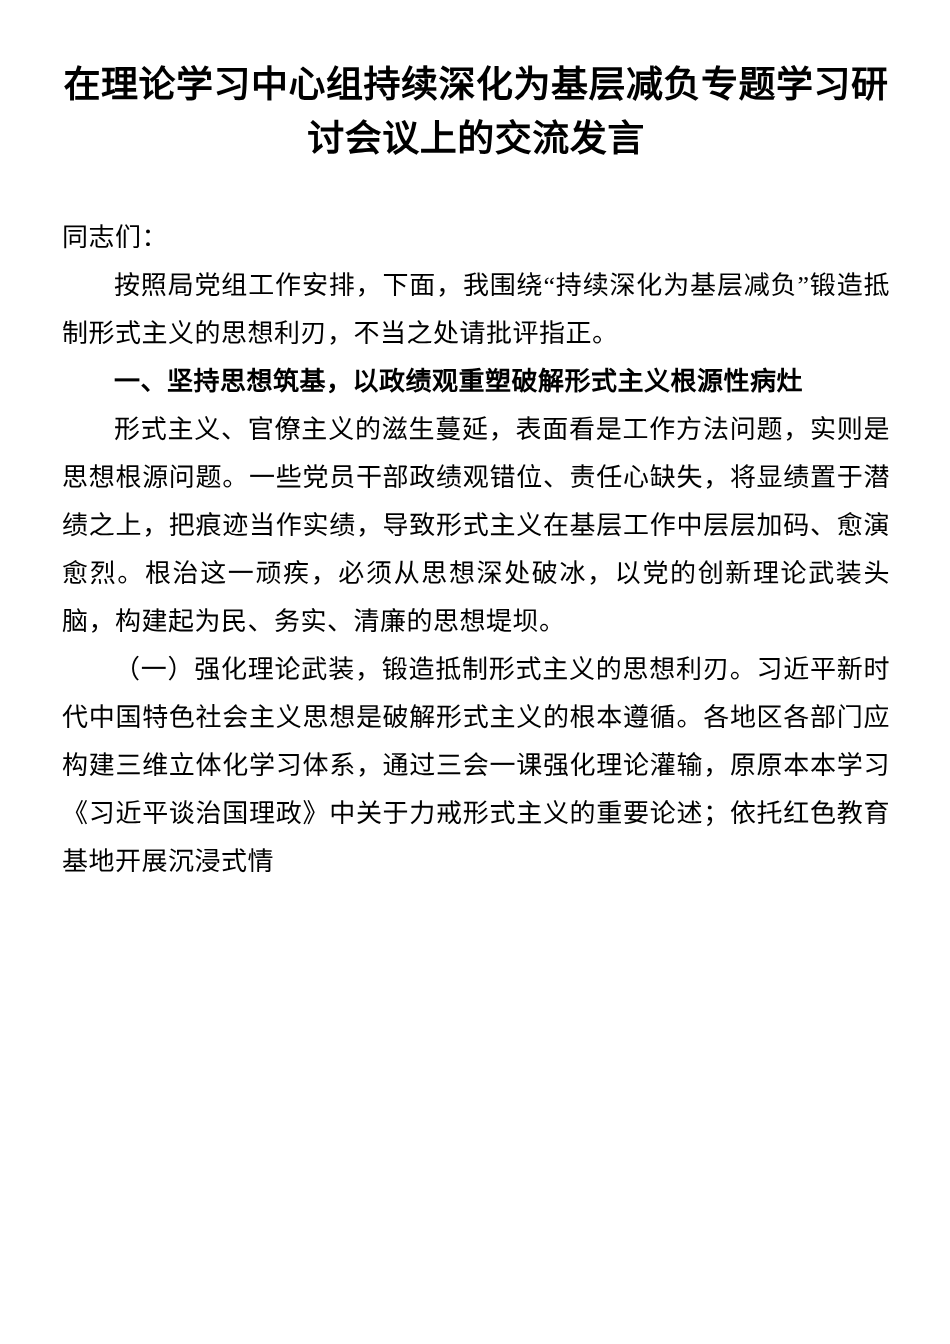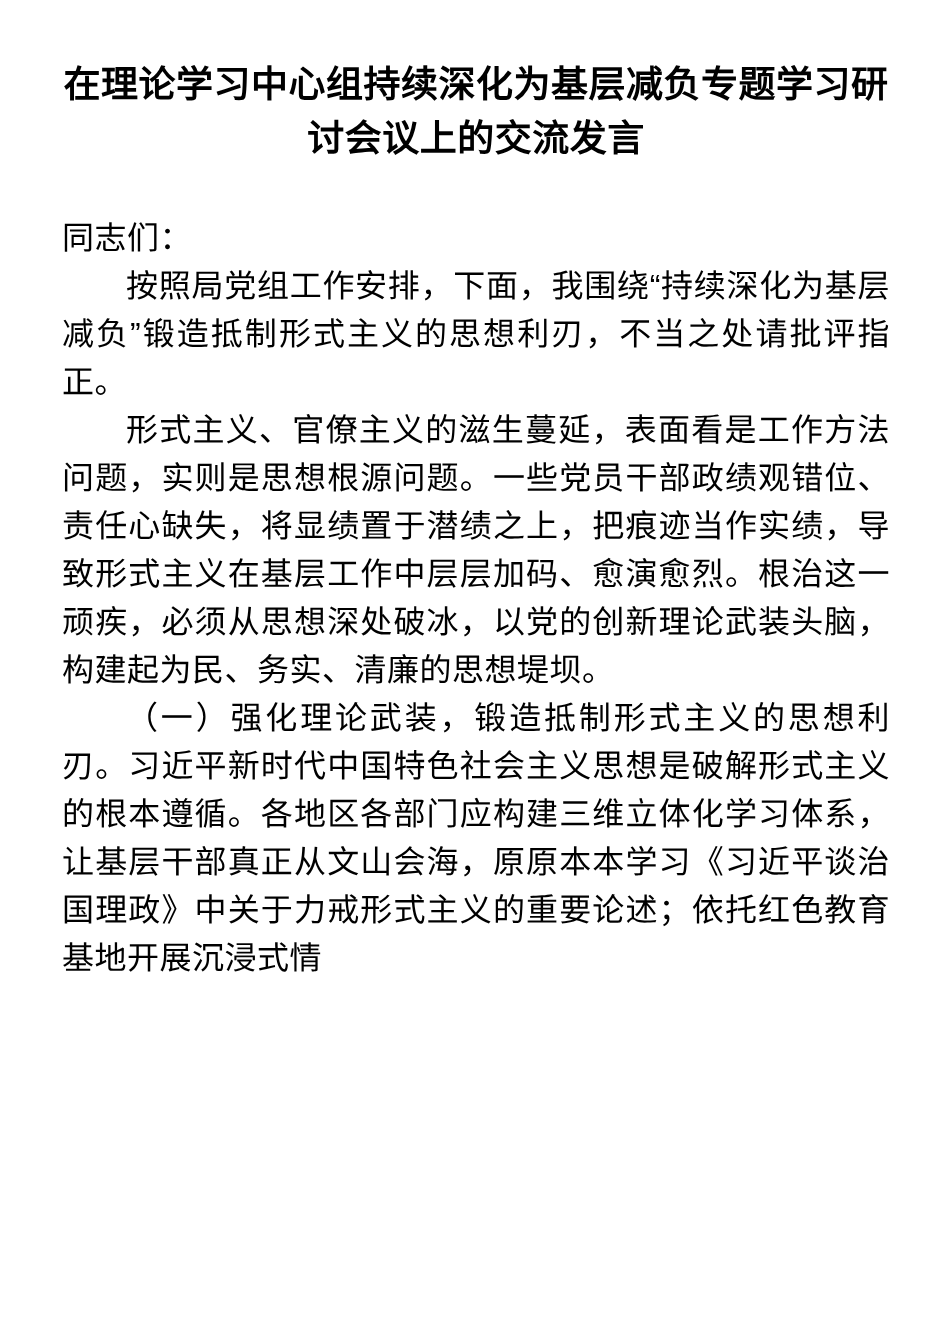"在理论学习中心组持续深化为基层减负专题学习研讨会议上的交流发言" .page { font-family: Liberation Sans, sans-serif -> Liberation Serif, serif }
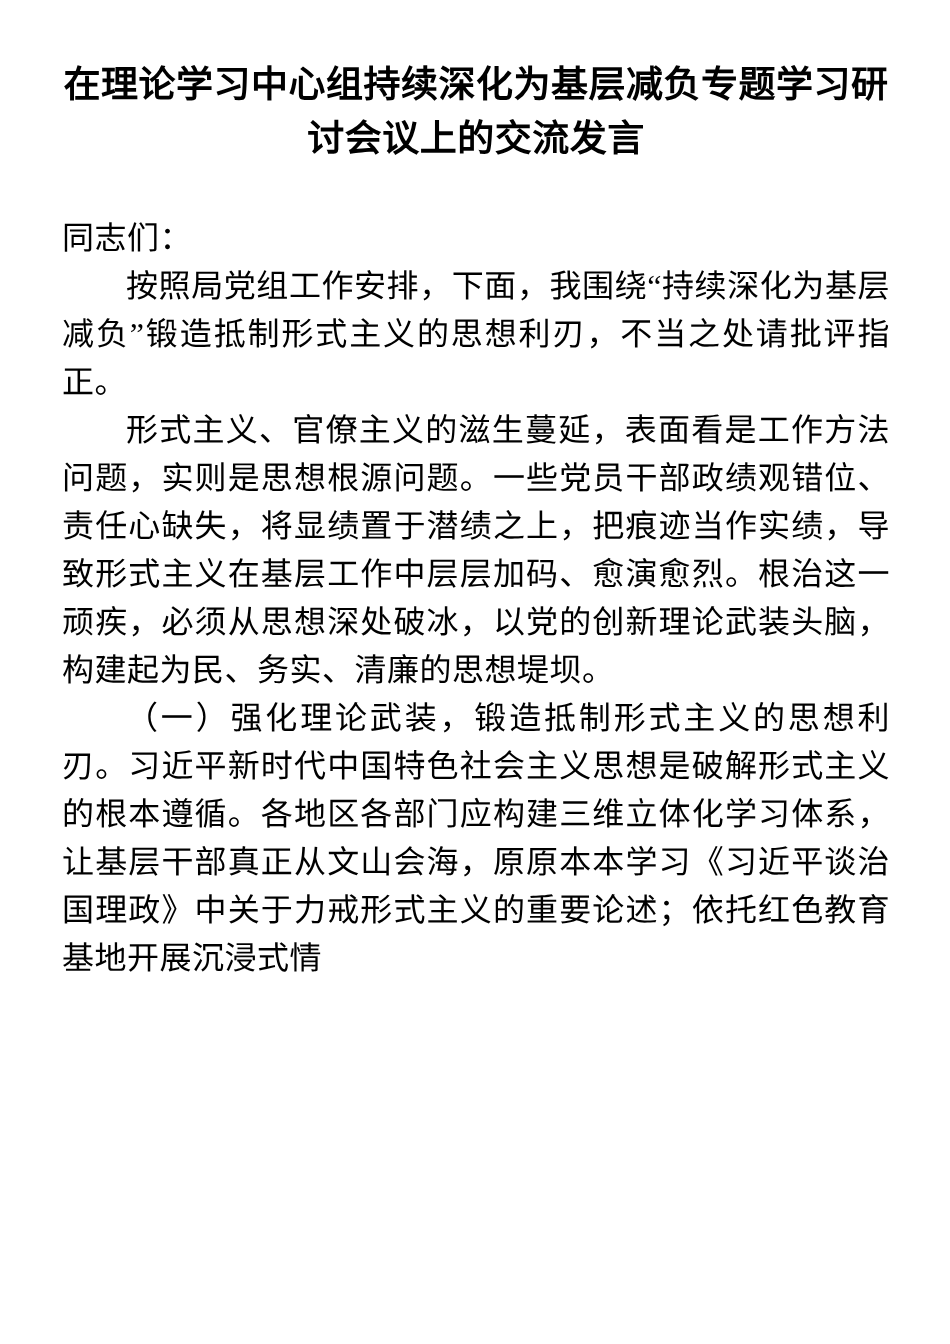"同志们：" .doc-content p { font-size: 32px -> 26px }
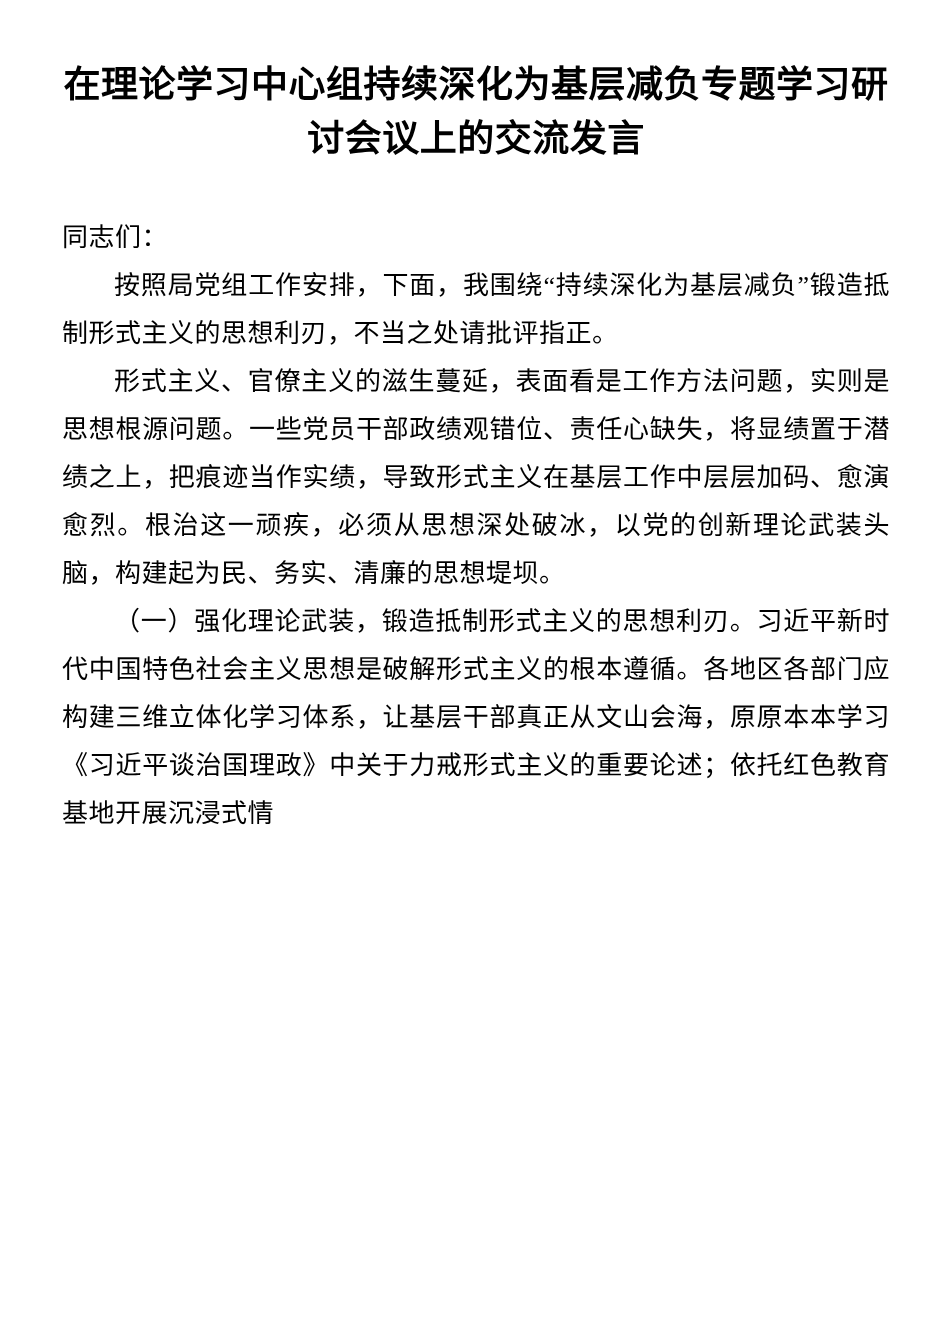"一、坚持思想筑基，以政绩观重塑破解形式主义根源性病灶" p.para { html: none -> <p>一、坚持思想筑基，以政绩观重塑破解形式主义根源性病灶</p> }
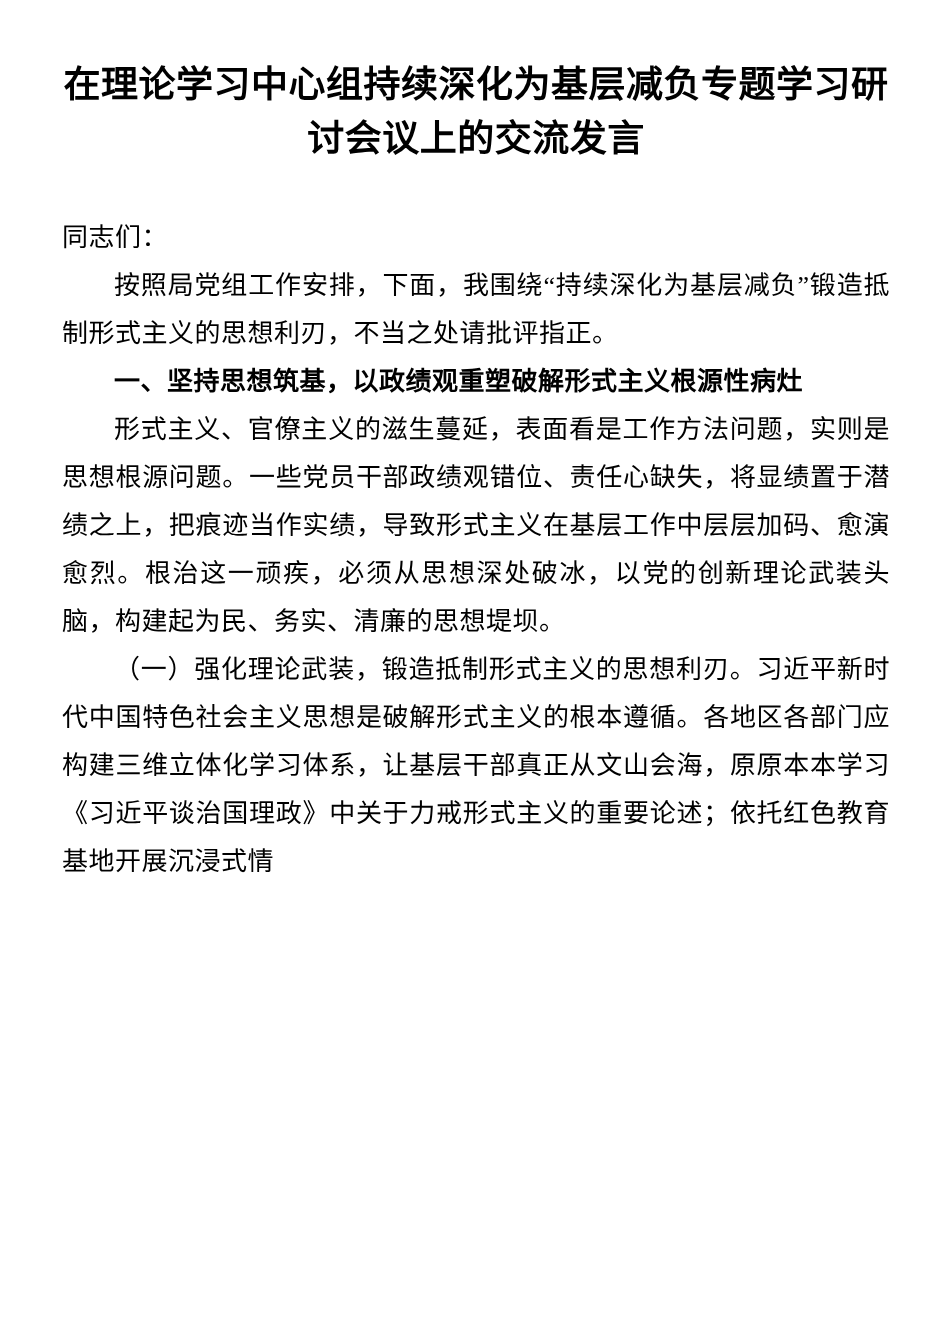"（一）强化理论武装，锻造抵制形式主义的思想利刃。习近平新时代中国特色社会主义思想" p.para { text: 让基层干部真正从文山会海 -> 通过三会一课强化理论灌输 }
